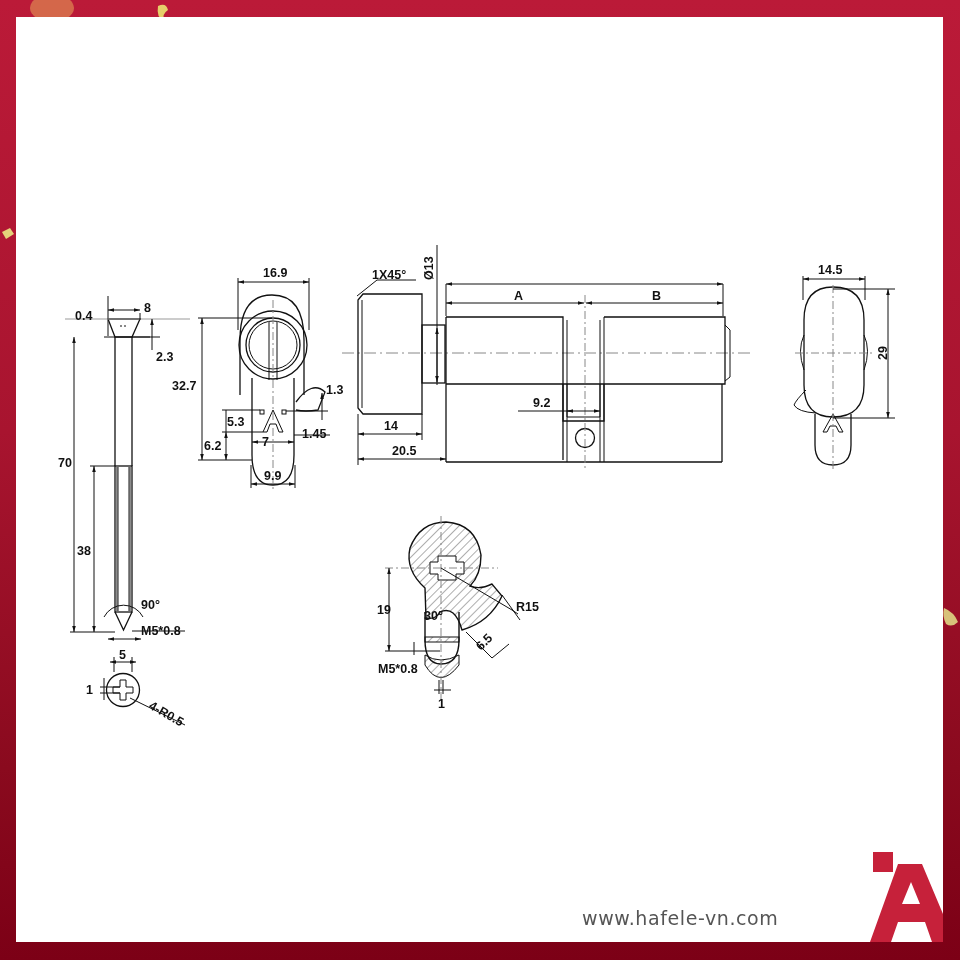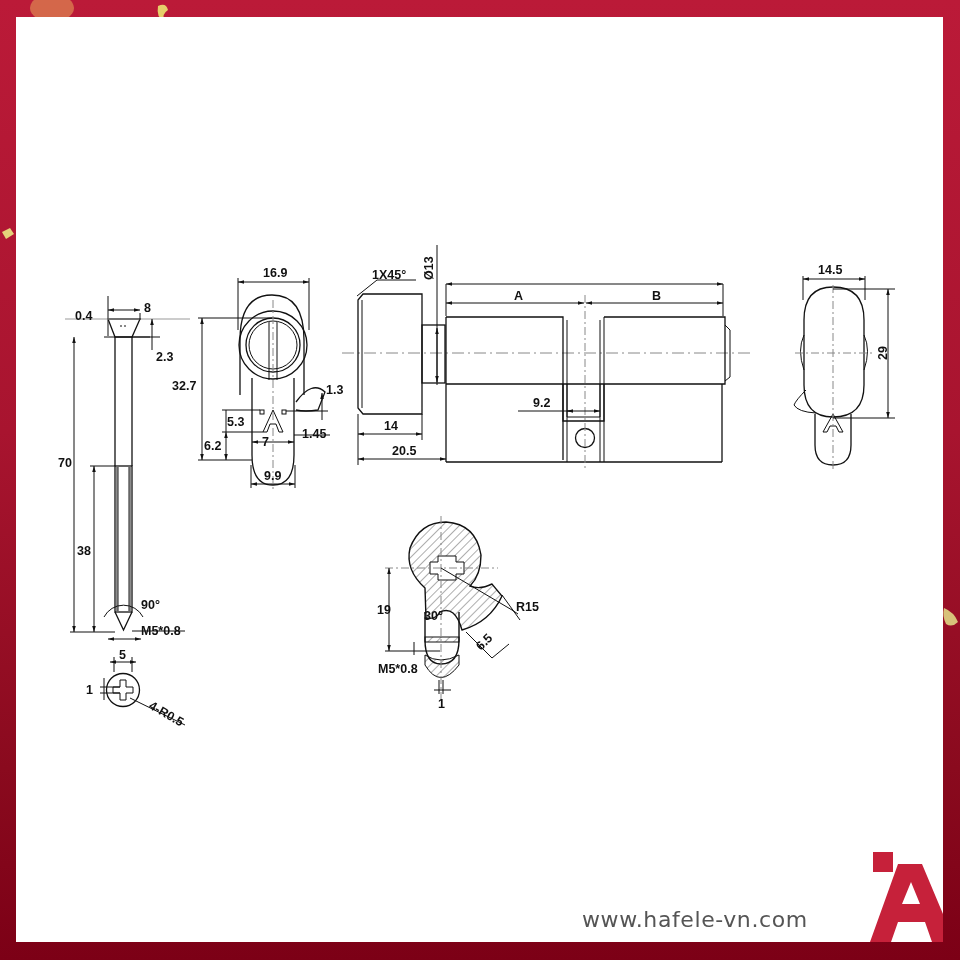"www.hafele-vn.com" .website { font-size: 22px -> 19px }
